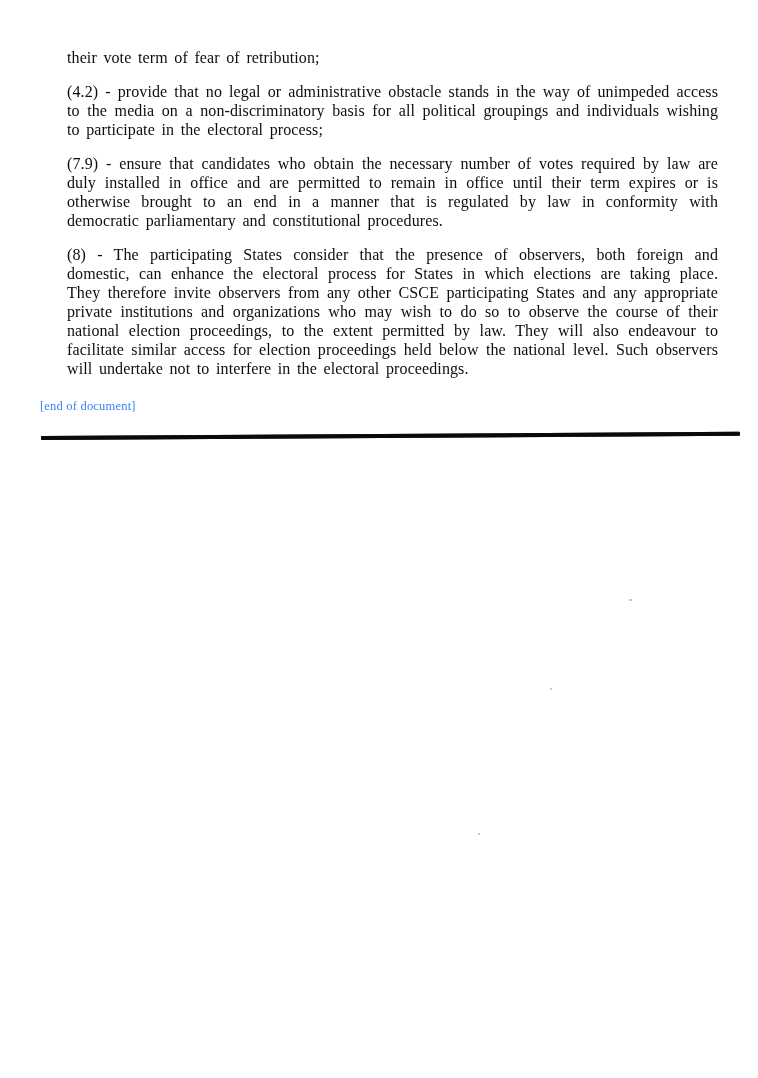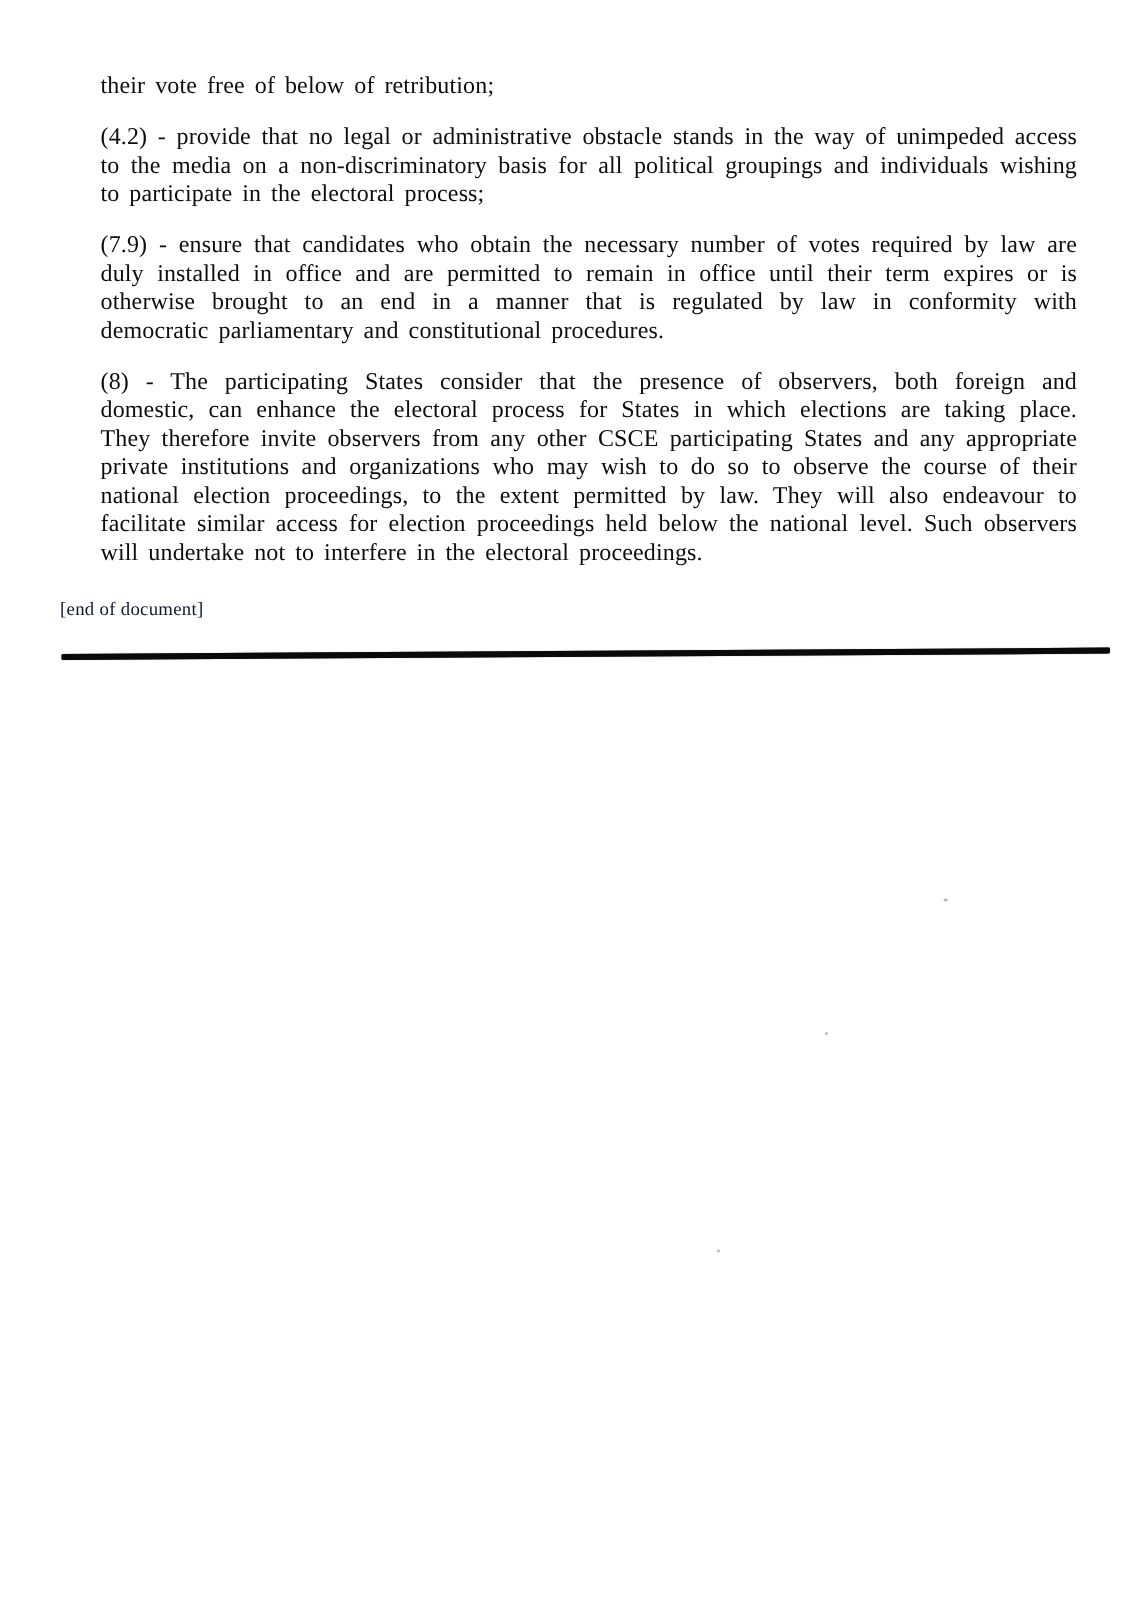"their vote free of below" p { text: free of below -> term of fear }
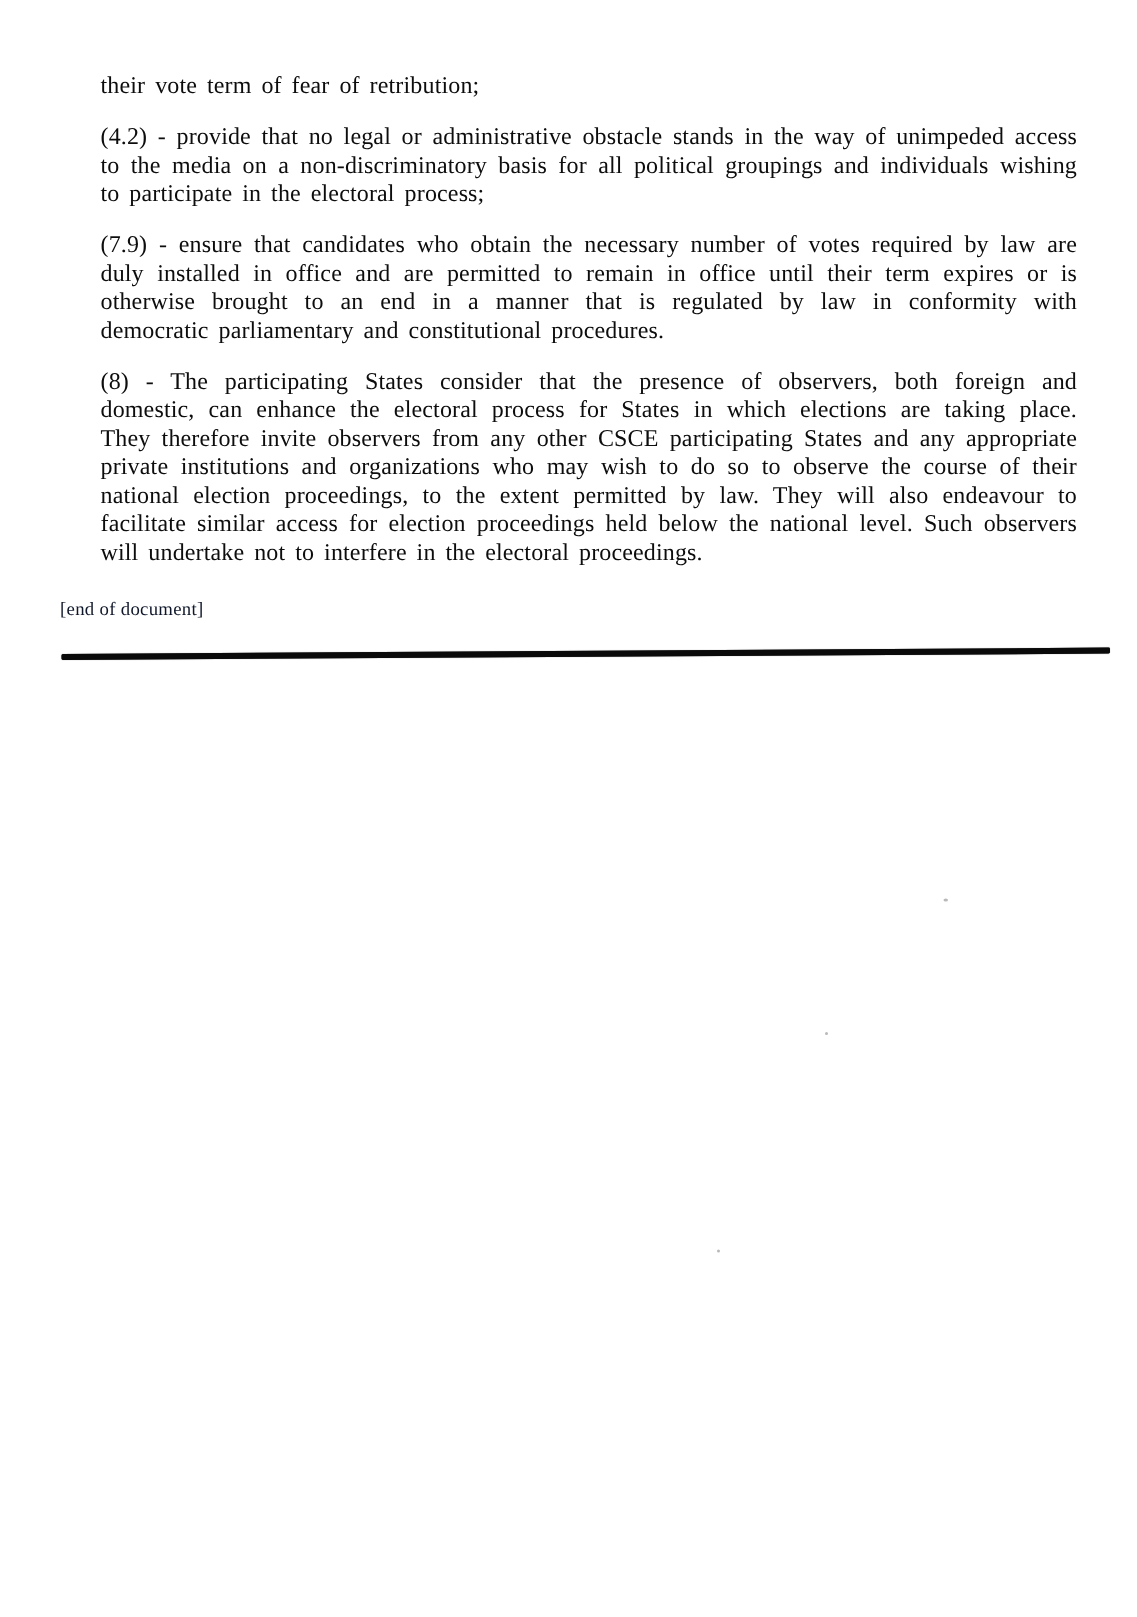"[end of document]" .end-note { color: #0f172a -> #3b82f6 }
